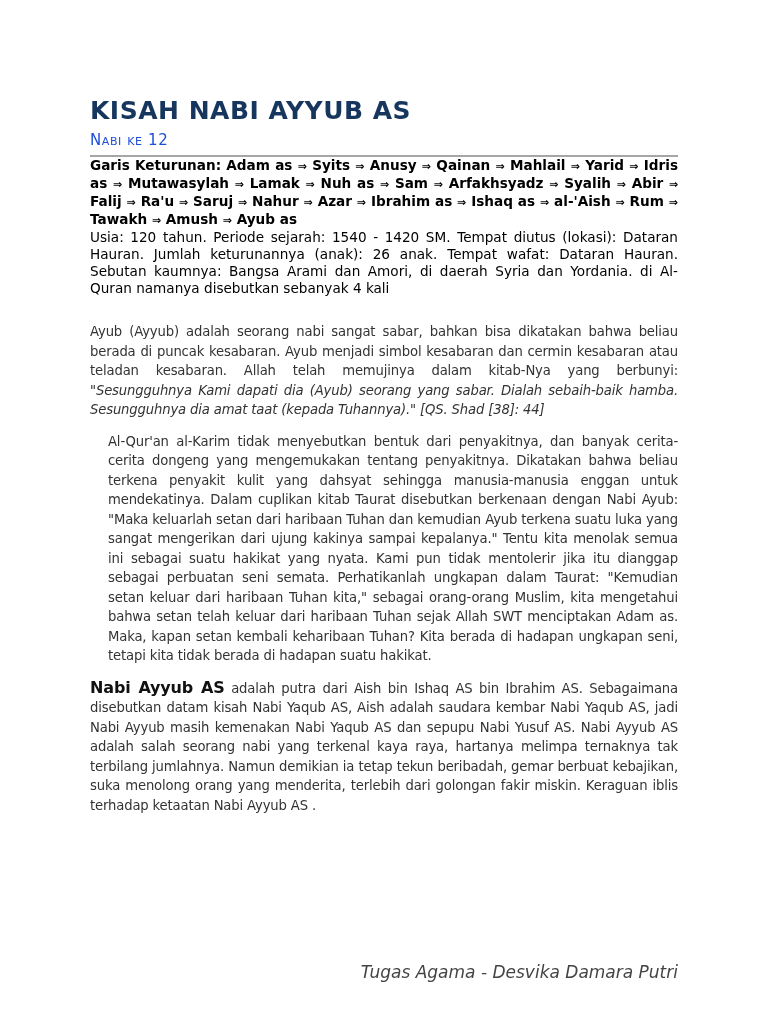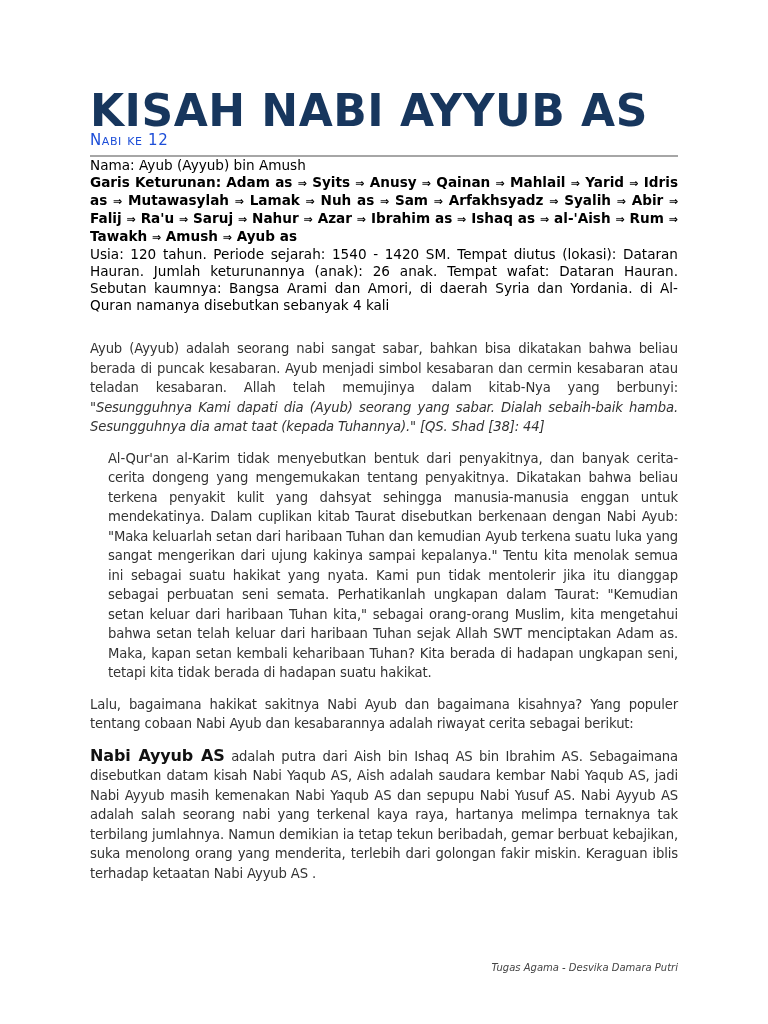"KISAH NABI AYYUB AS" .title { font-size: 44px -> 25px }
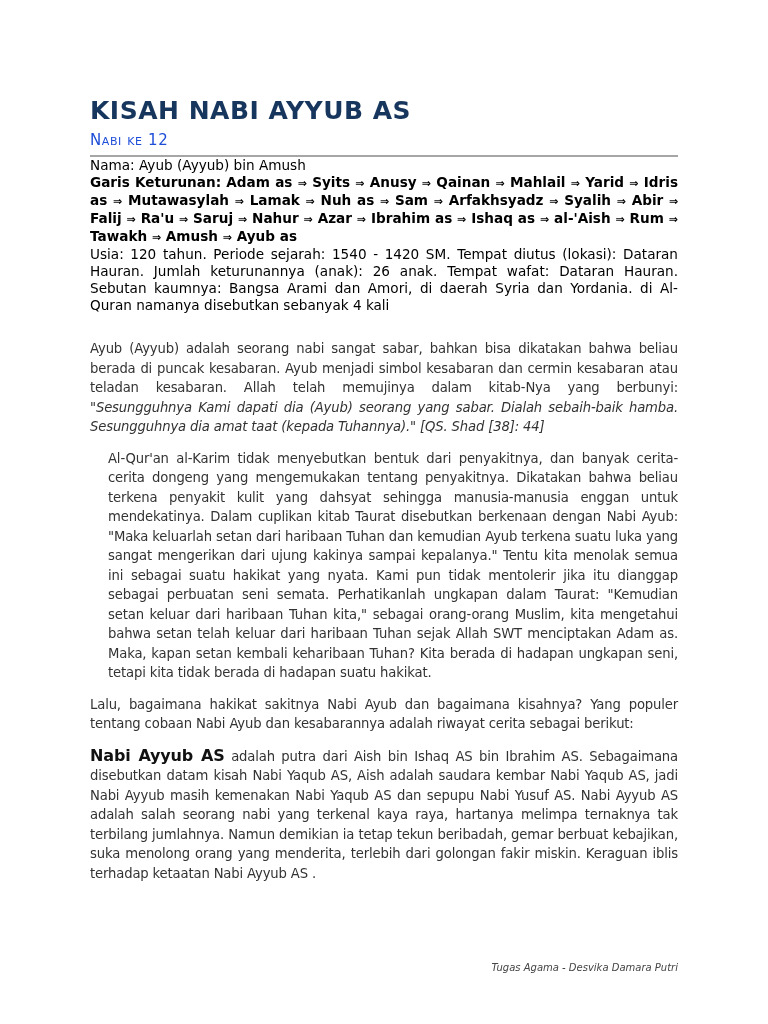"Nama: Ayub (Ayyub) bin Amush" p.p { html: <p>Nama: Ayub (Ayyub) bin Amush</p> -> none }
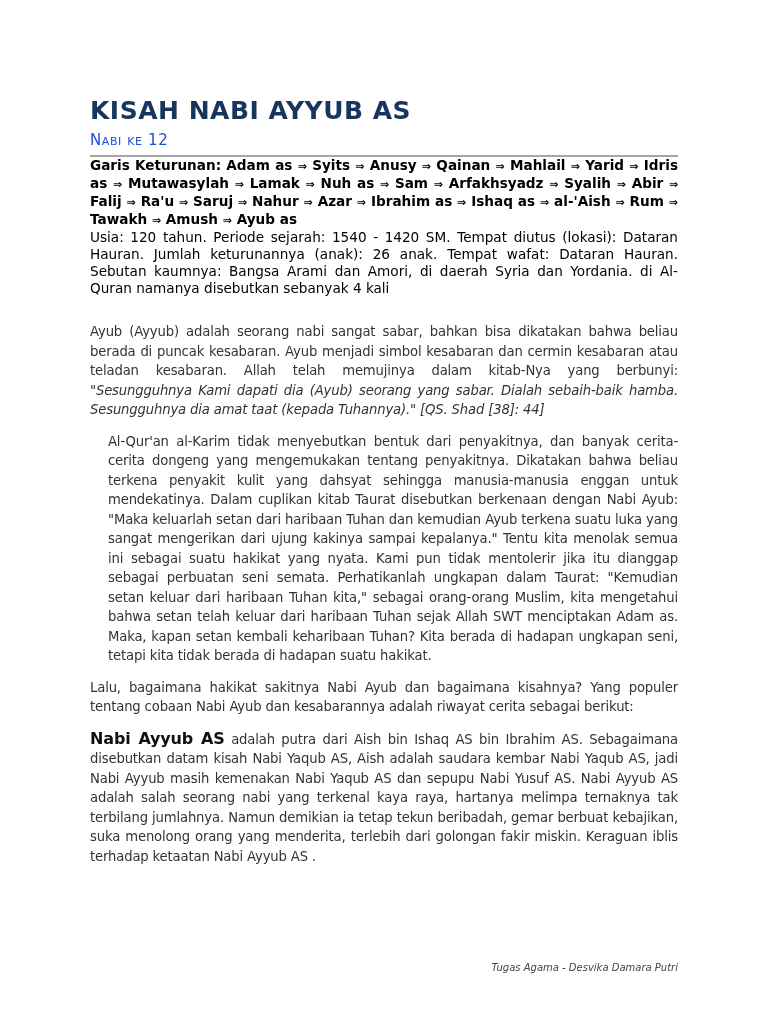"Lalu, bagaimana hakikat sakitnya Nabi" p.p3 { html: <p>Lalu, bagaimana hakikat sakitnya Nabi Ayub dan bagaimana kisahnya? Yang populer tentang cobaan Nabi Ayub dan kesabarannya adalah riwayat cerita sebagai berikut:</p> -> none }
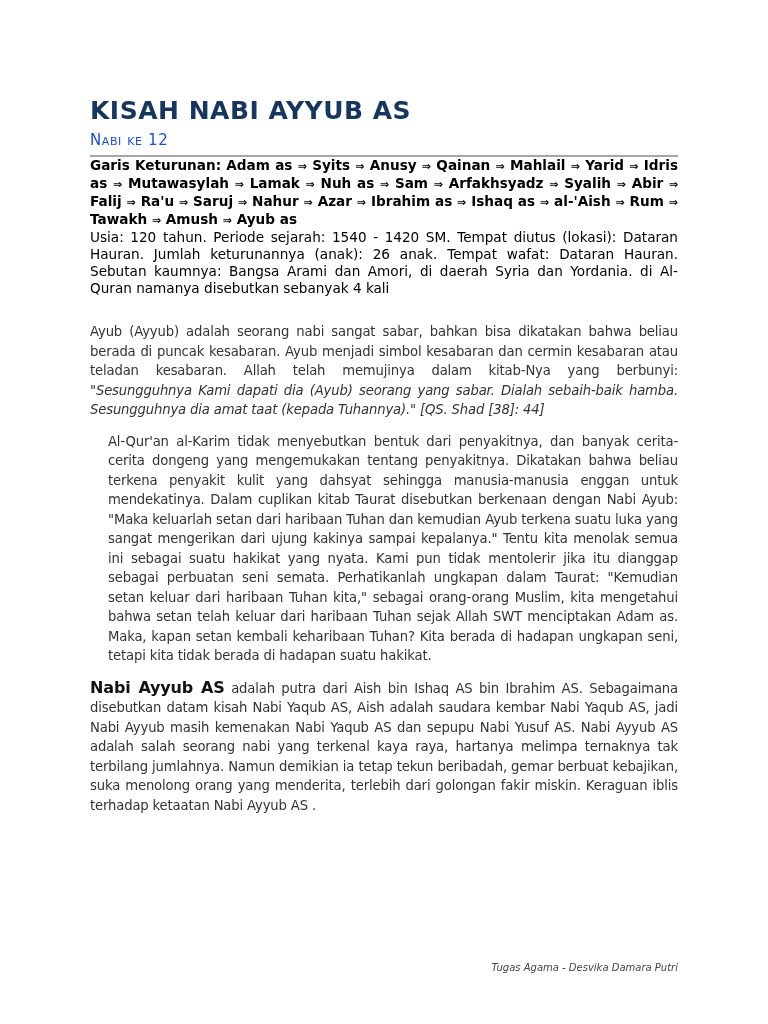"Tugas Agama - Desvika Damara" .footer { font-size: 10px -> 17px }
